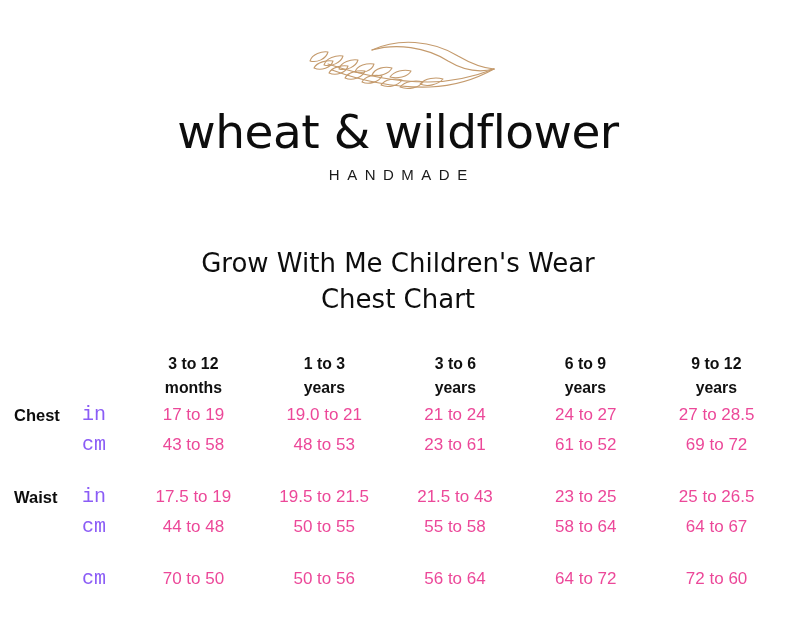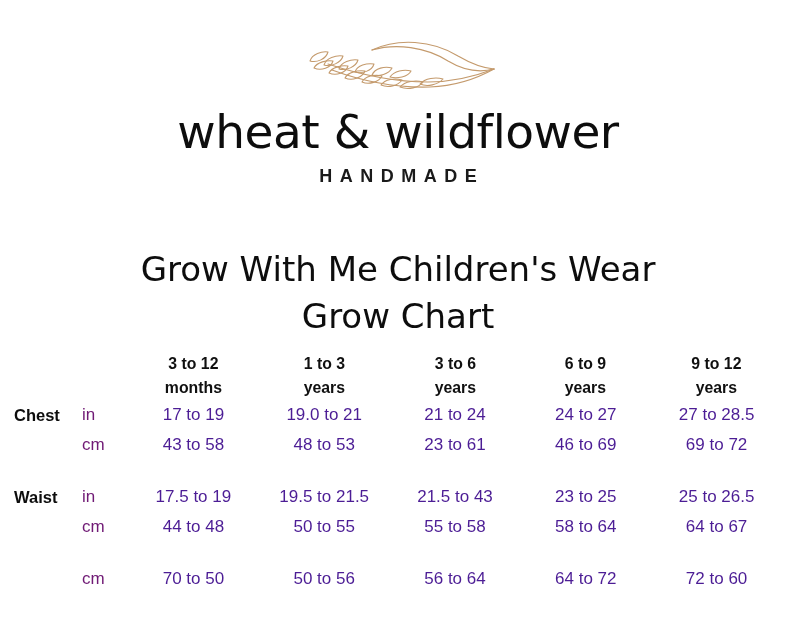"HANDMADE" .brand-tagline { font-size: 18px -> 15px; font-weight: 700 -> 400 }
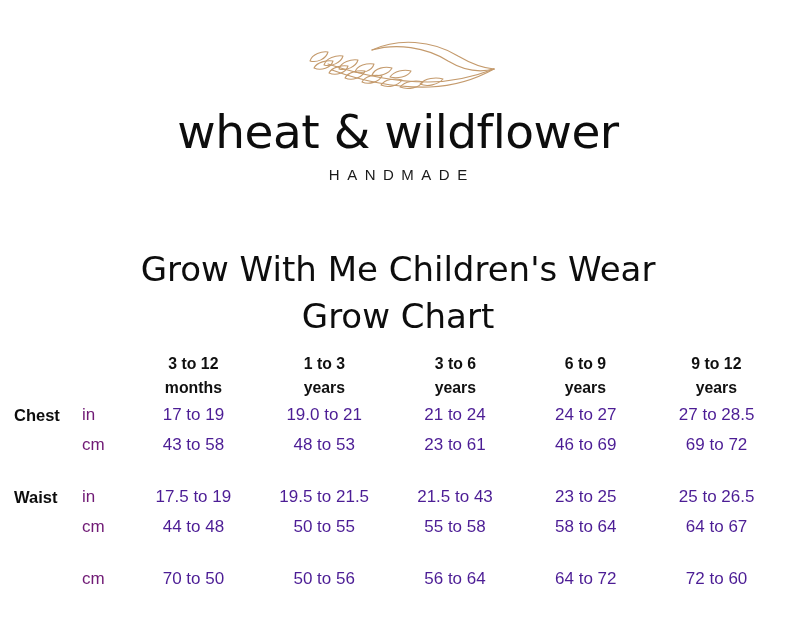"Grow With Me Children's Wear" .chart-title { font-size: 34px -> 26px }
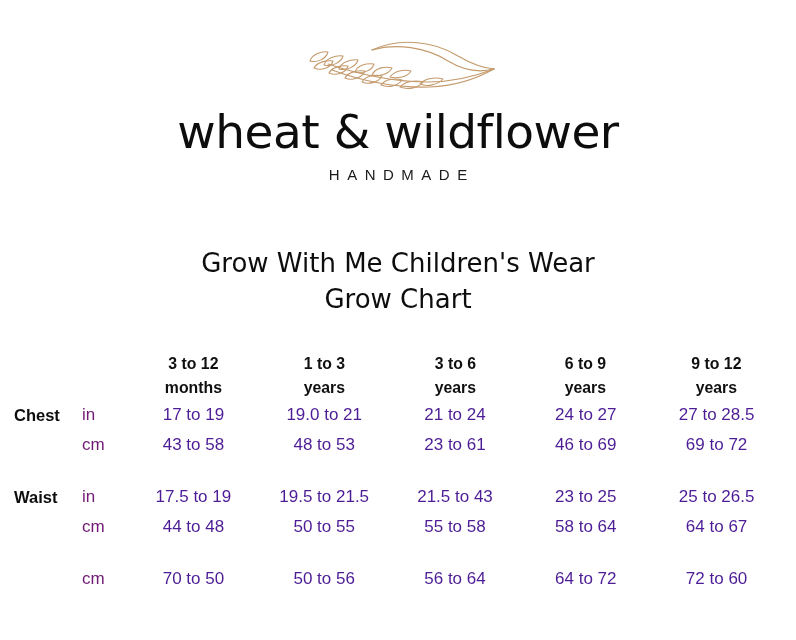"Grow Chart" span.title-line { text: Grow -> Chest }
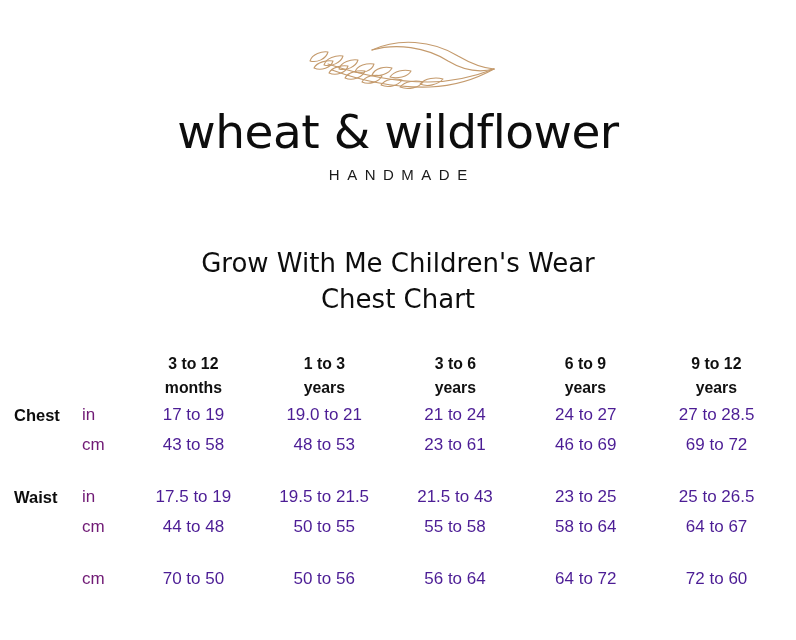"in" .unit-cell { color: #701a75 -> #8b5cf6; font-family: Liberation Sans, sans-serif -> Liberation Mono, monospace; font-size: 17px -> 20px }
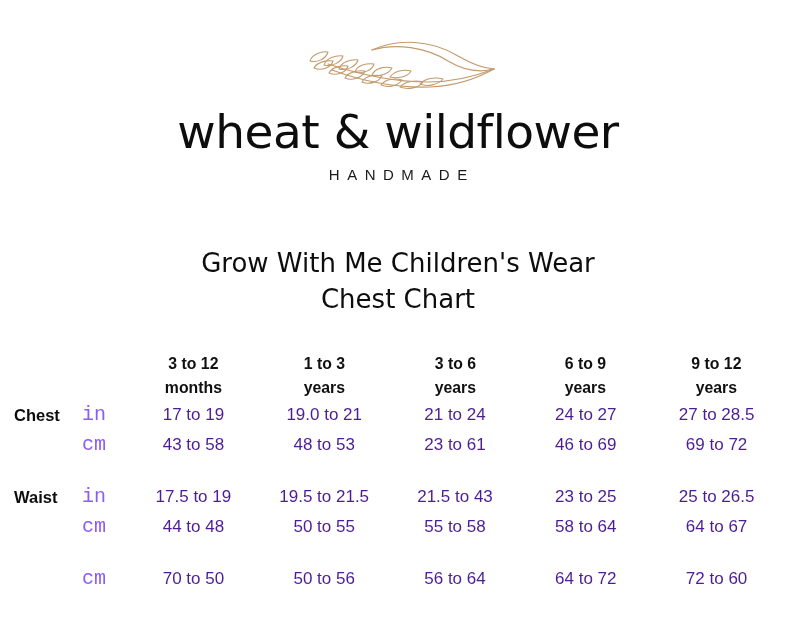"17 to 19" .data-cell { color: #4c1d95 -> #ec4899 }
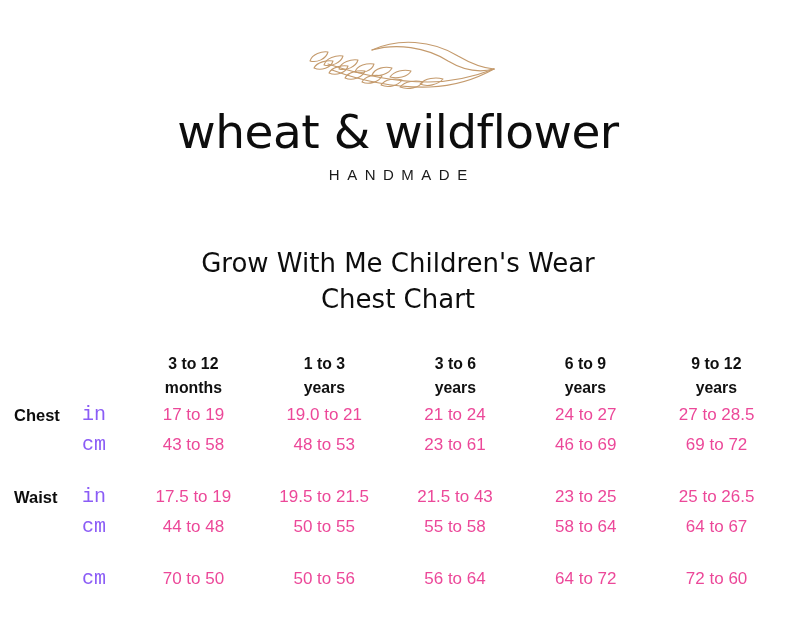"46 to 69" td.data-cell { text: 46 to 69 -> 61 to 52 }
